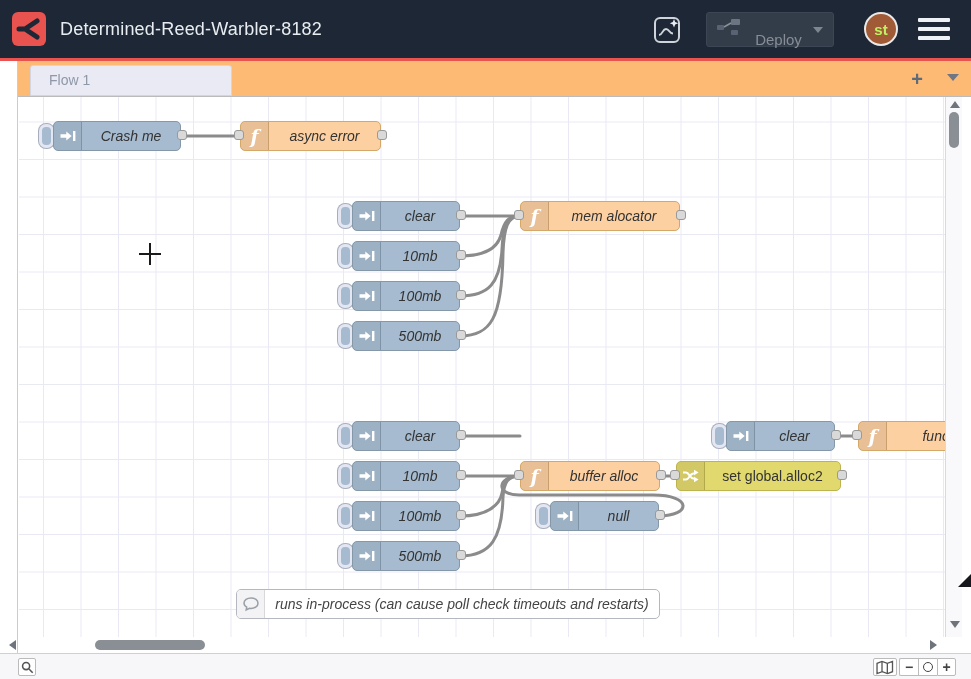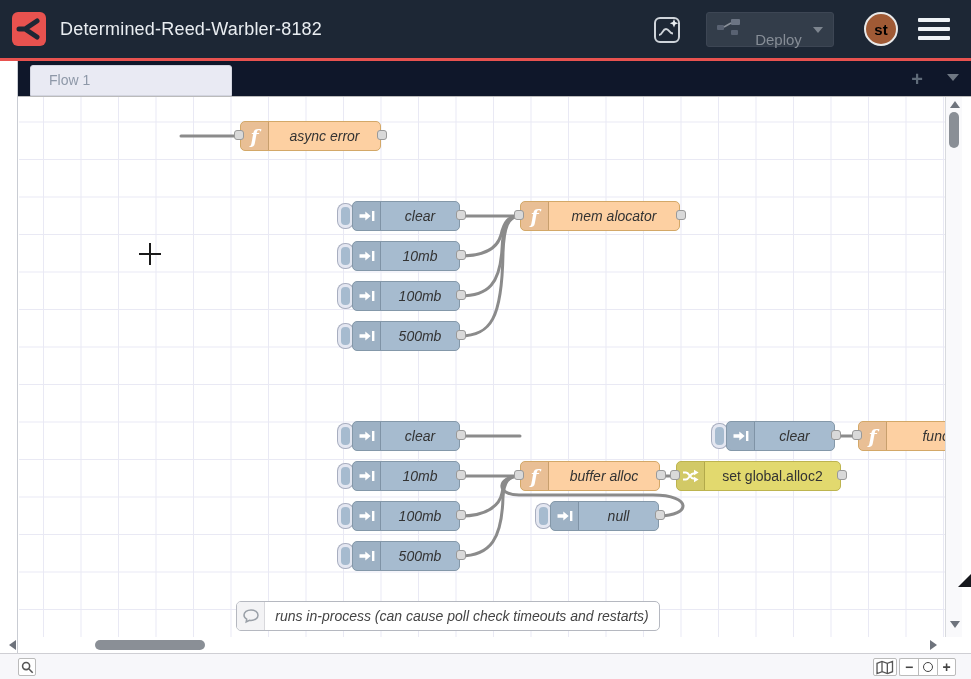"st" .avatar { color: #000000 -> #bef264 }
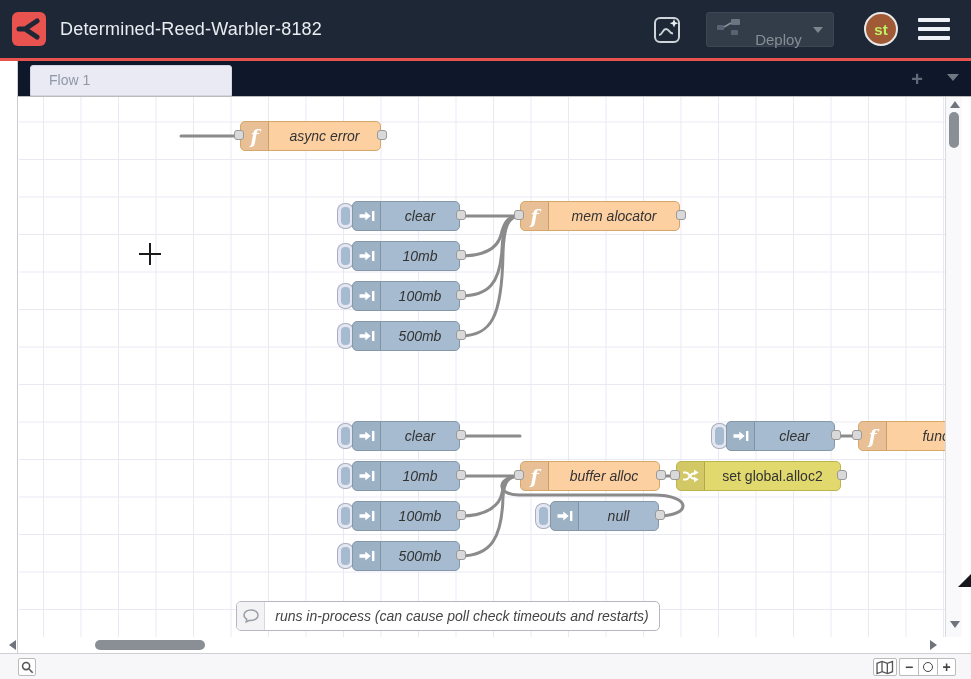"Flow 1" .tabbar { background: #0f172a -> #fdba74 }
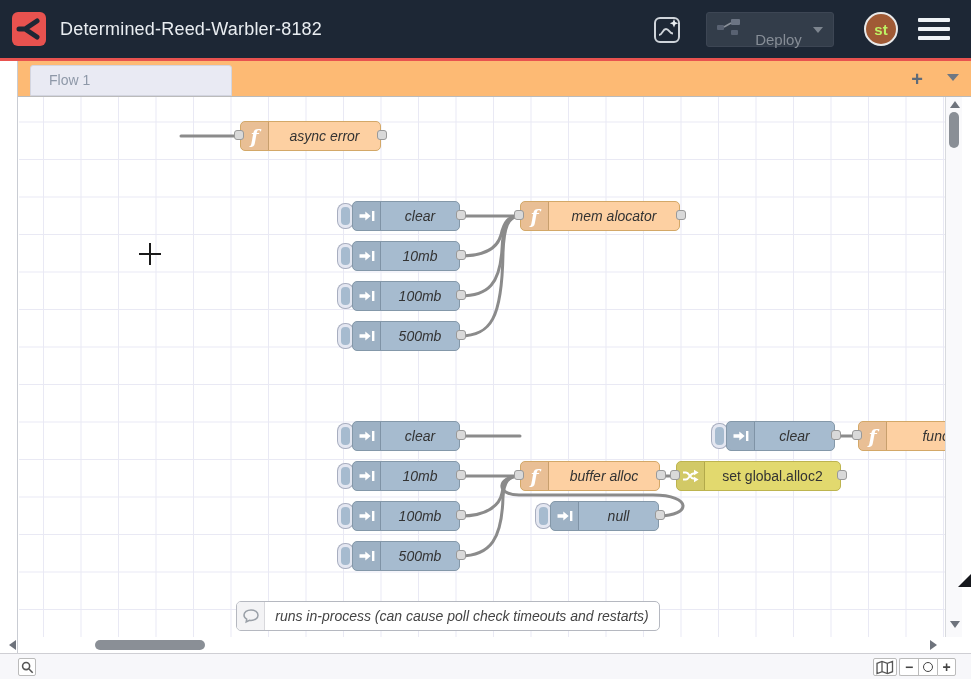"Crash me" div.node { html: none -> <div> <span></span> <span> <span> <svg> <path></path> <rect></rect> </svg> </span> <span>Crash me</span> </span> <span></span> </div> }
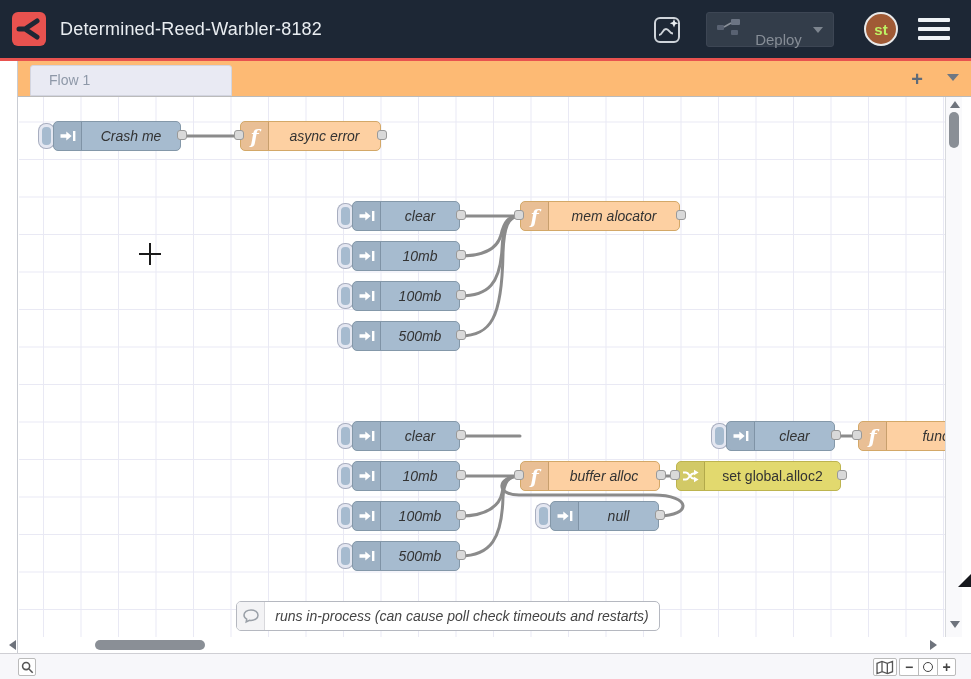"runs in-process (can cause poll" div.node { top: 504px -> 492px }
